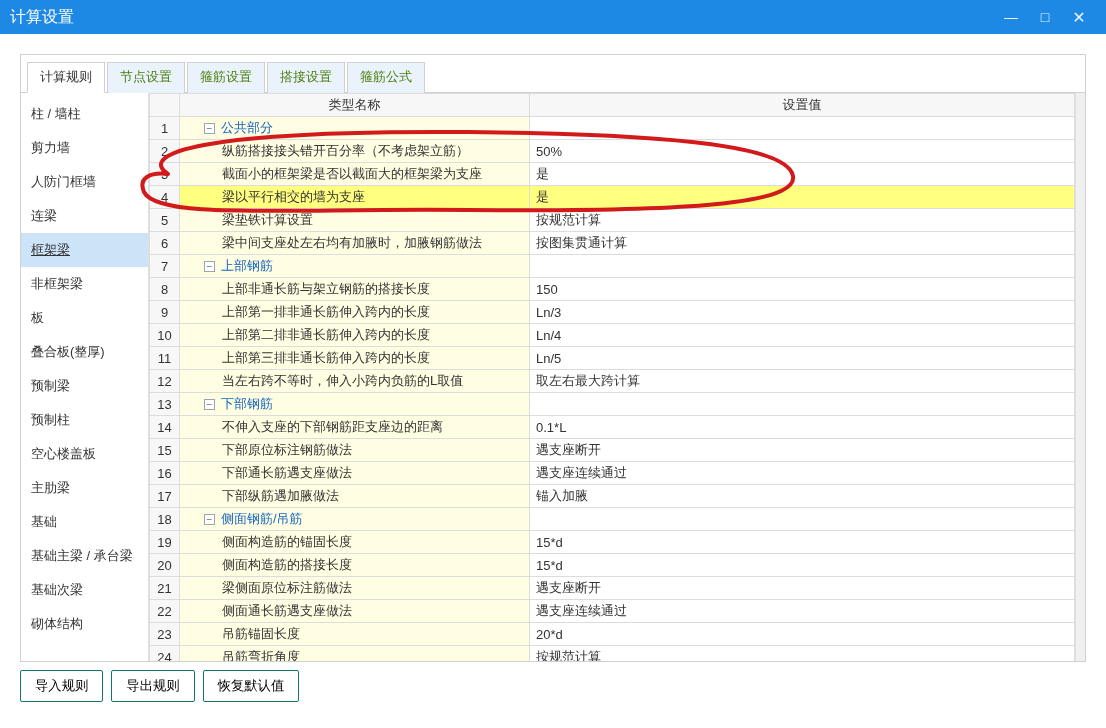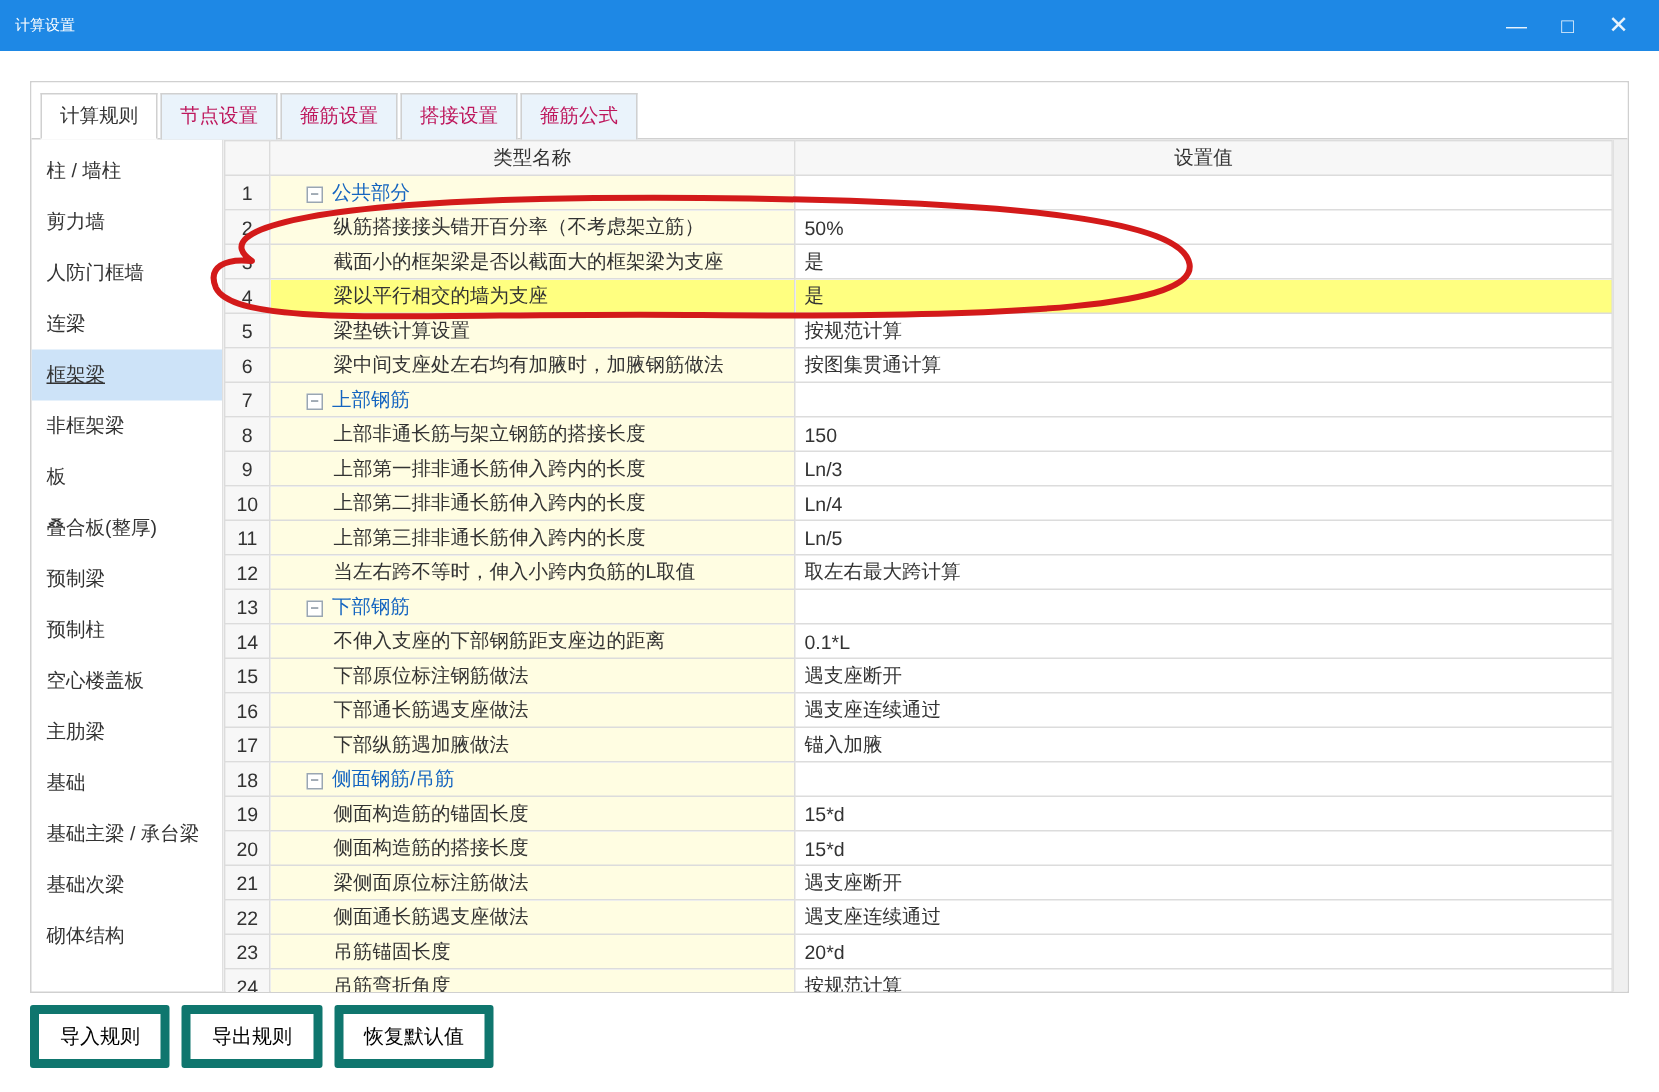"计算设置" .titlebar .title { font-size: 10px -> 16px }
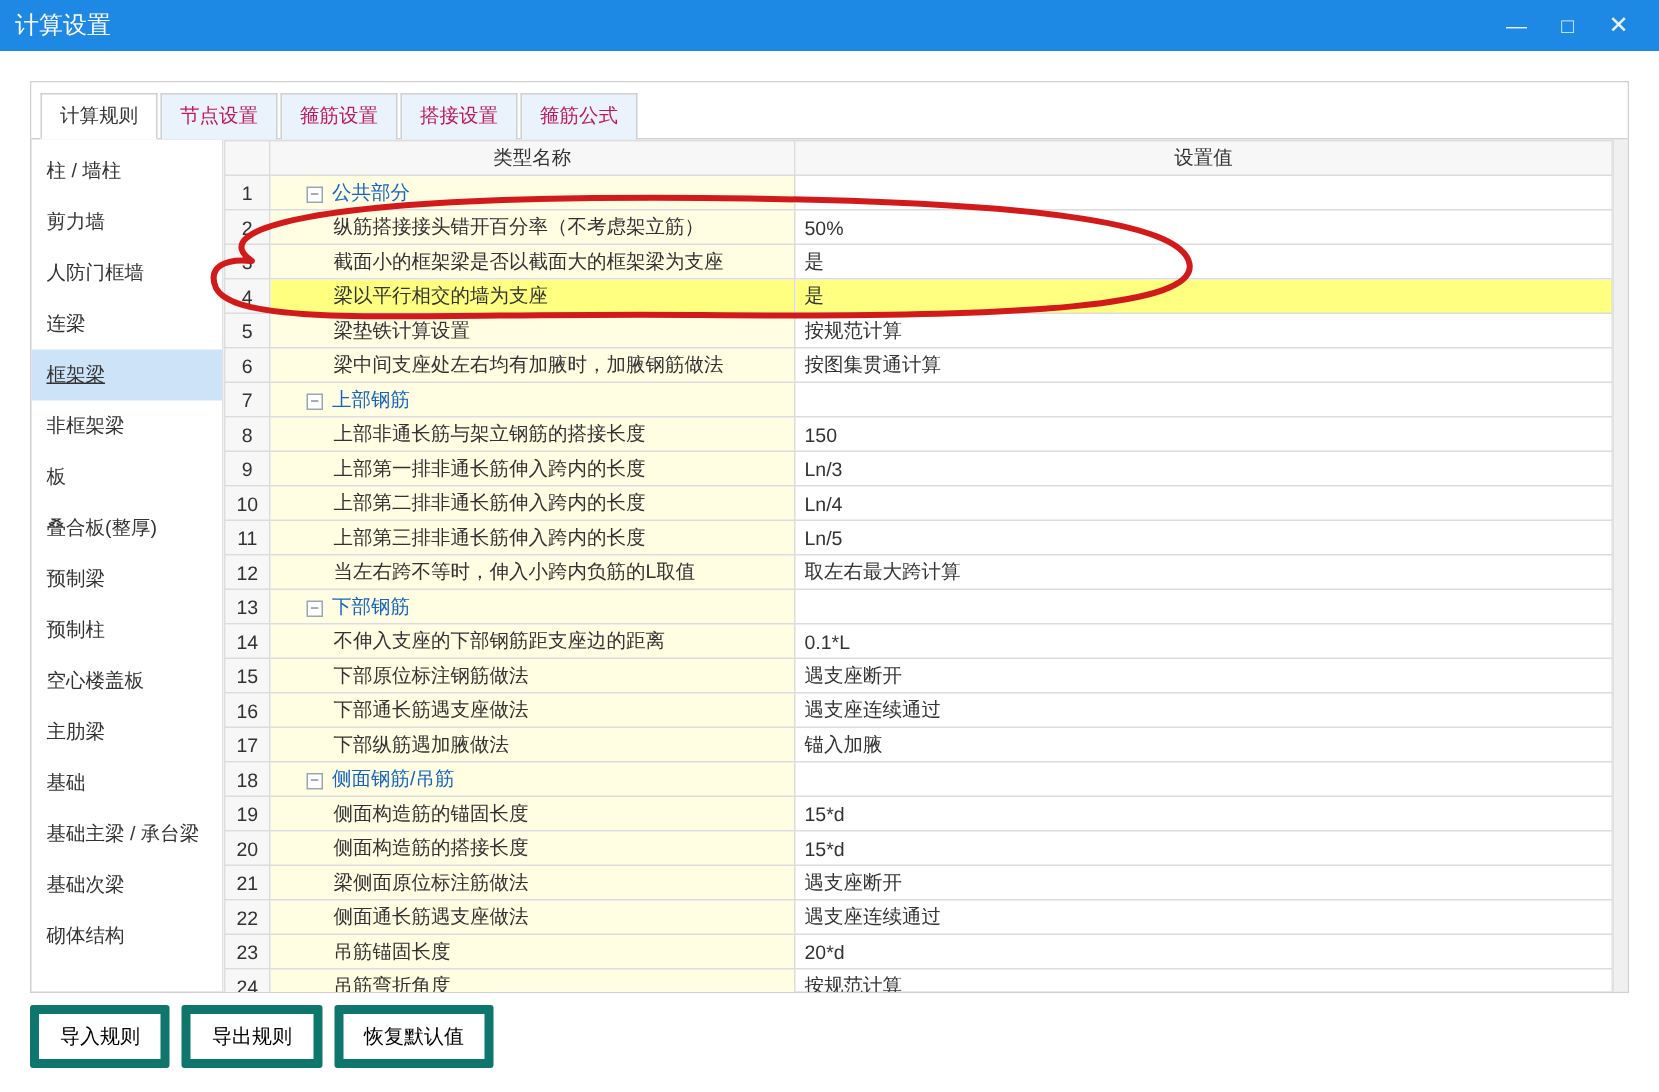"节点设置" .tab { color: #be185d -> #4d7c0f }
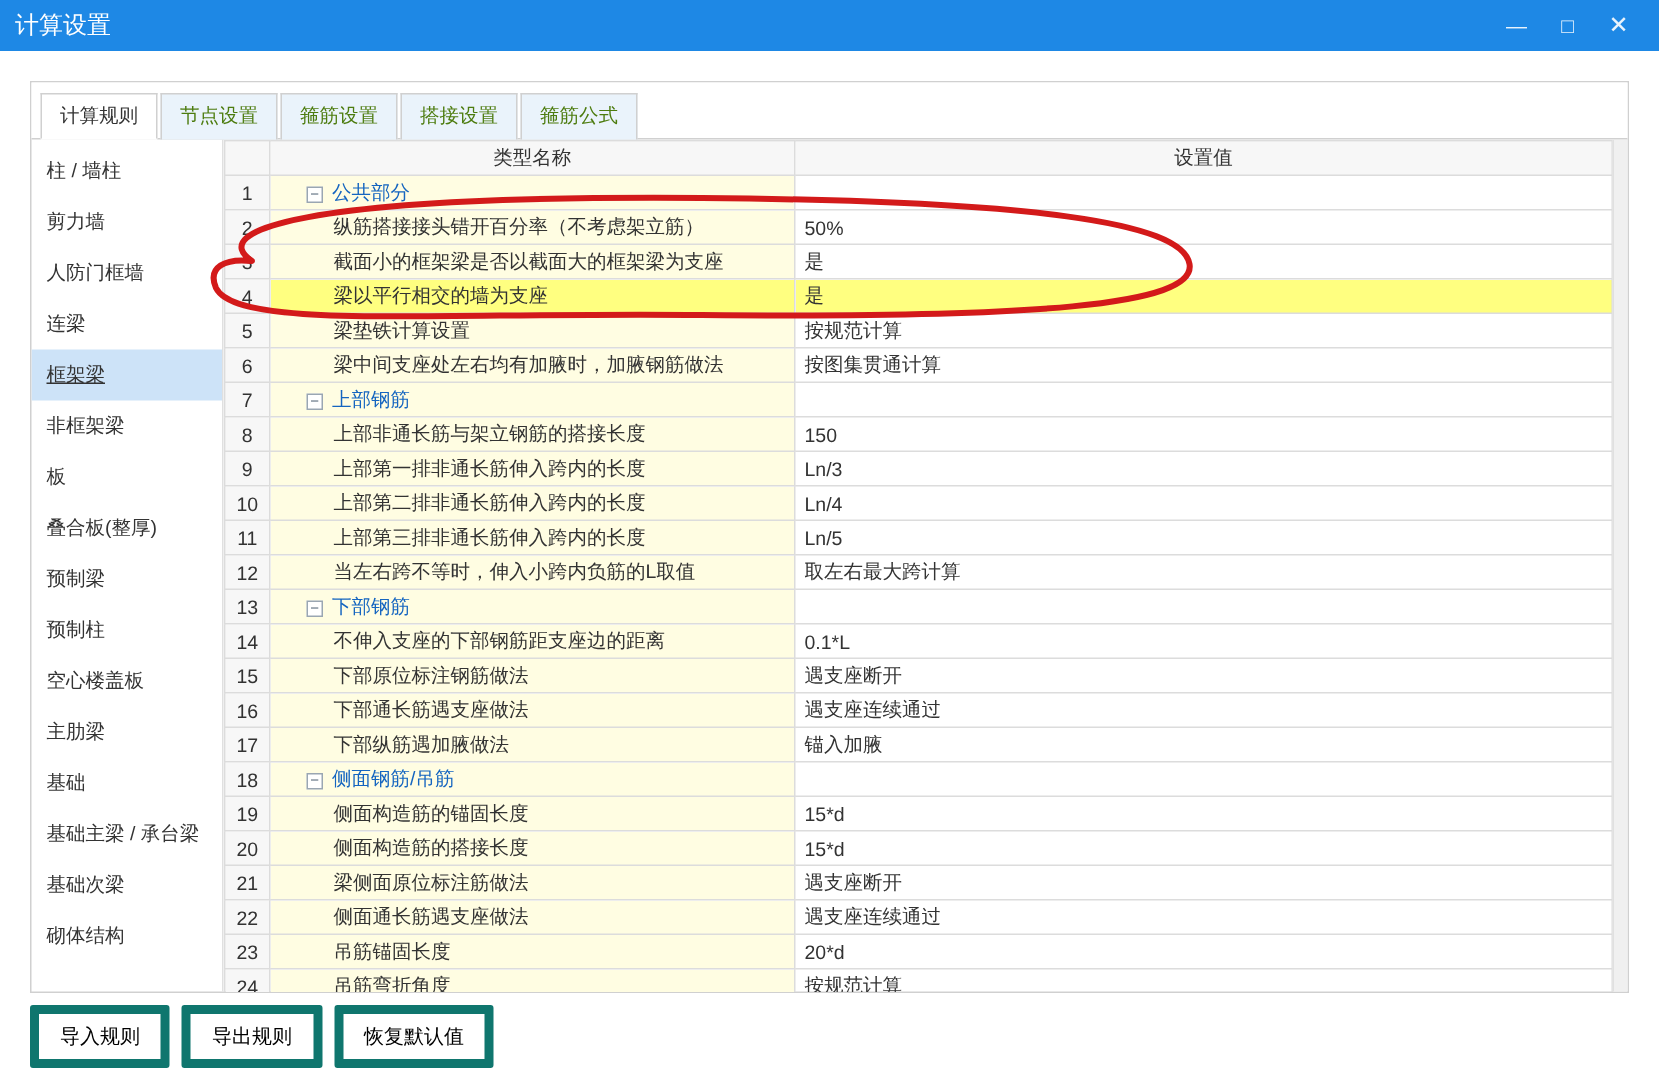"导入规则" .btn { border: 6px solid #0f766e -> 1px solid #0f766e }
